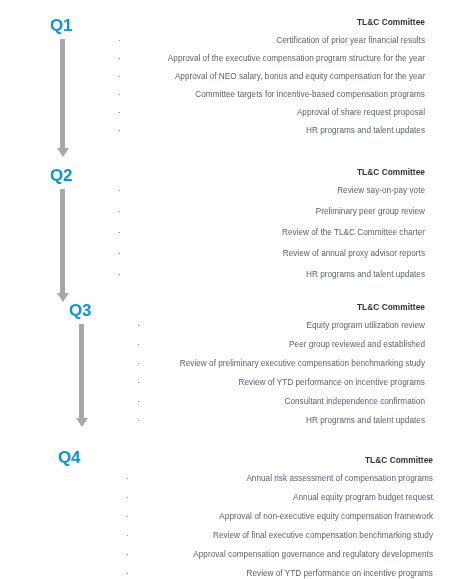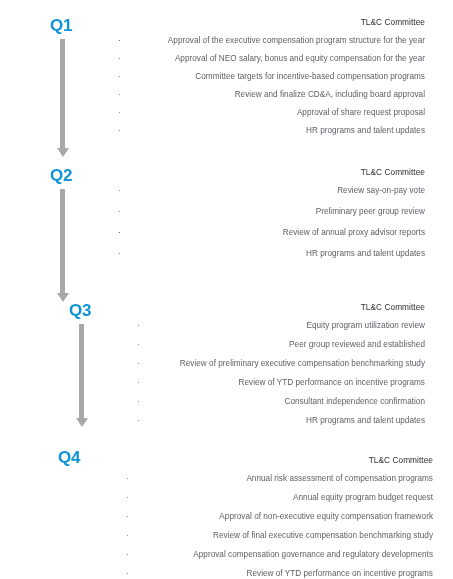"TL&C Committee" .committee-title { font-weight: normal -> bold }
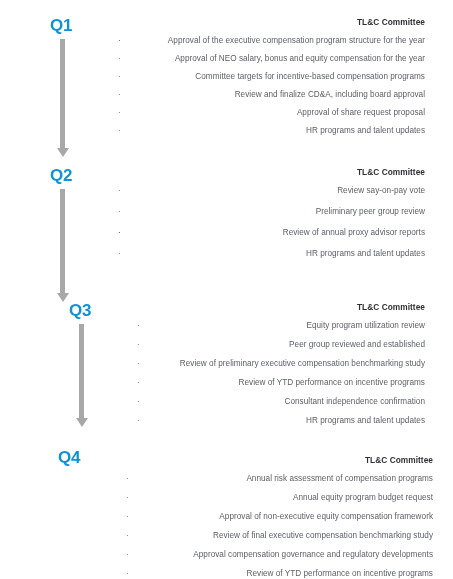"Certification of prior year financial" span { html: none -> <span>Certification of prior year financial results</span> }
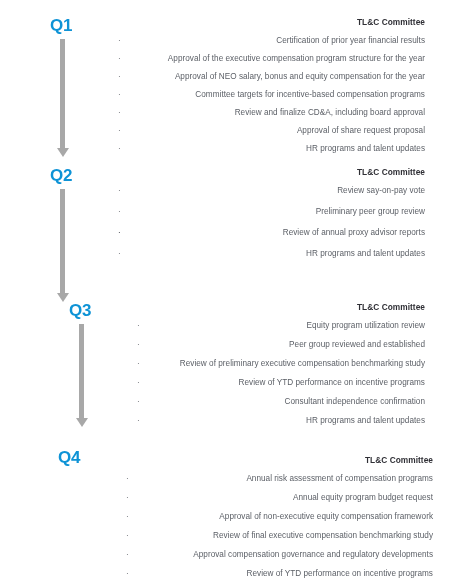"Review and finalize CD&A, including" span { html: <span>Review and finalize CD&amp;A, including board approval</span> -> none }
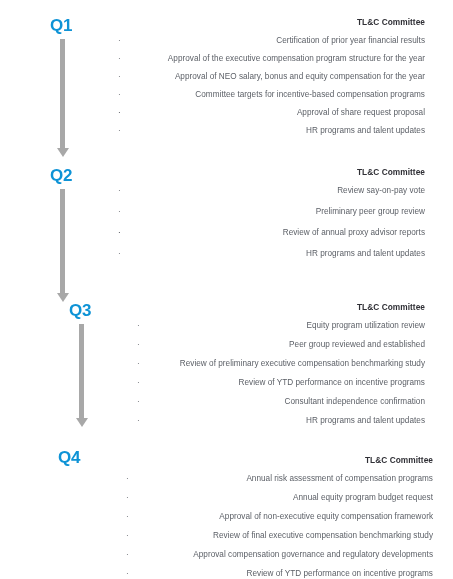"Review of the TL&C Committee" span { html: none -> <span>Review of the TL&amp;C Committee charter</span> }
